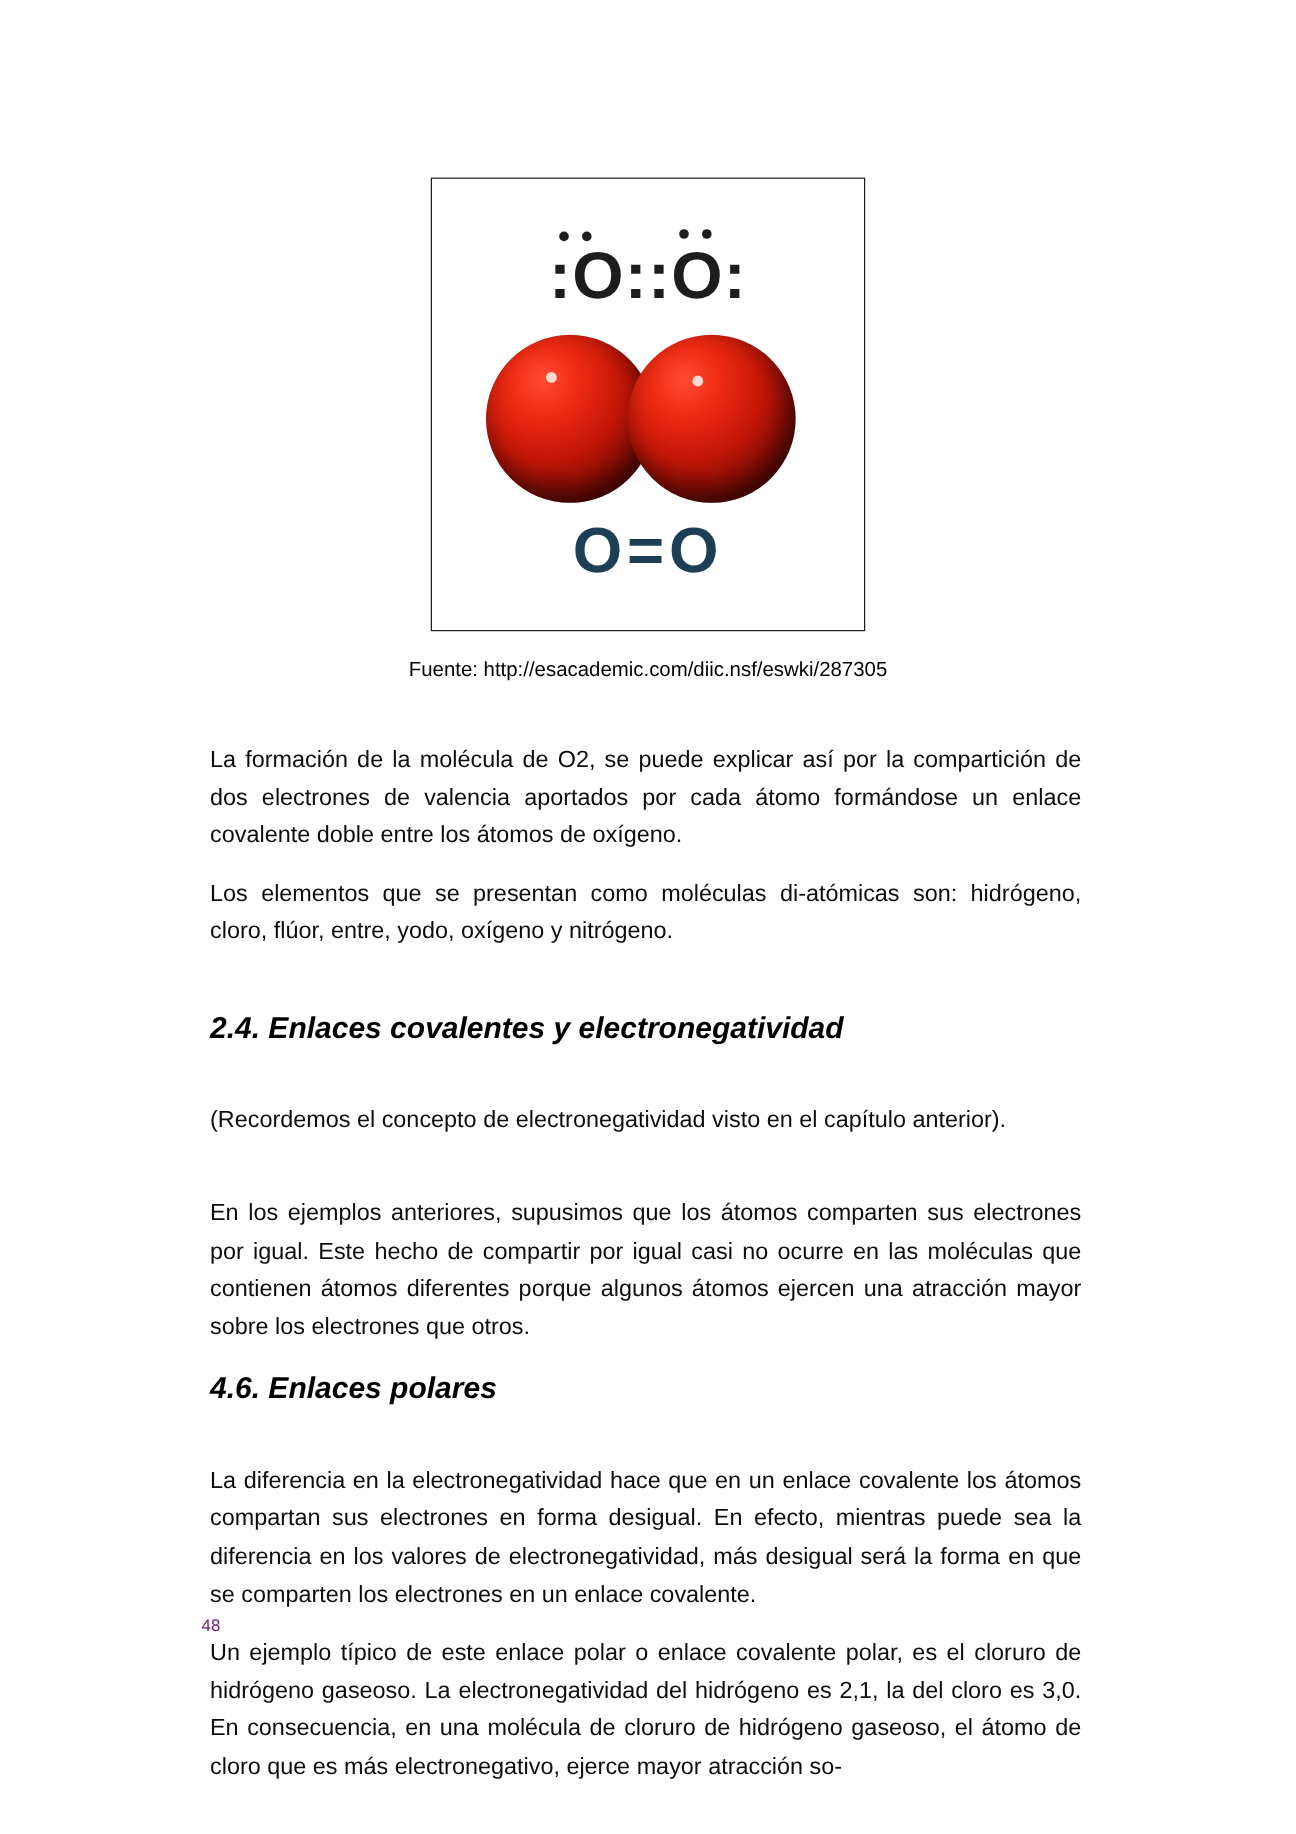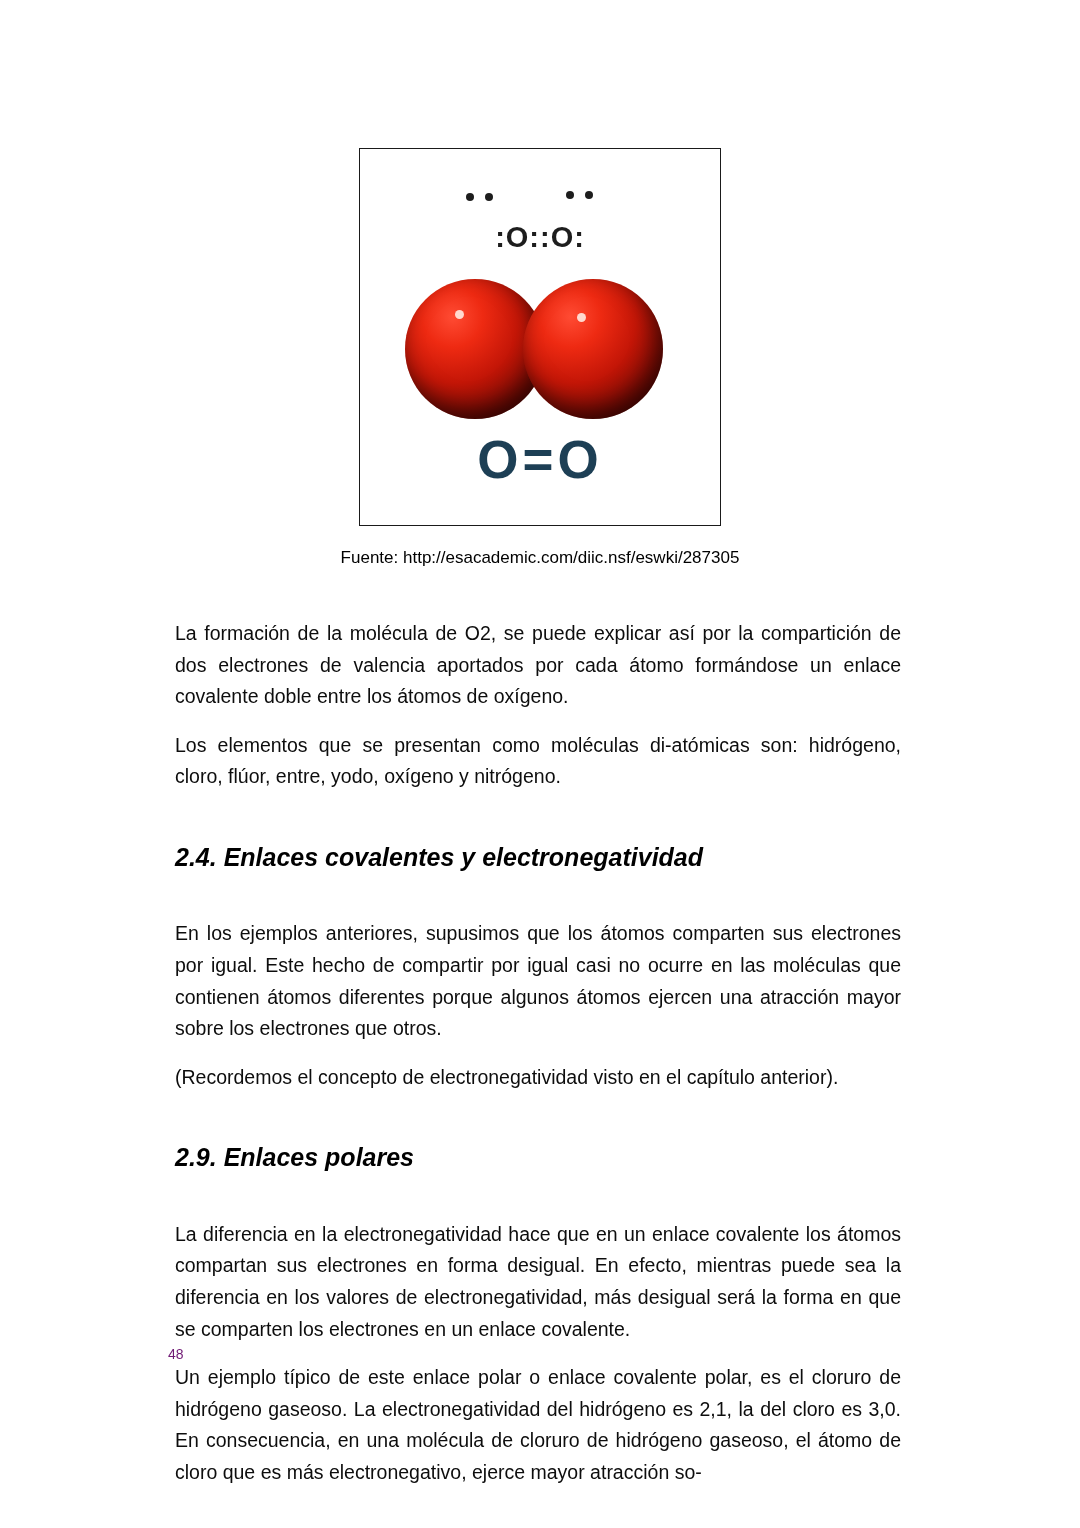":O::O:" .lewis-text { font-size: 29px -> 55px; top: 30px -> 6px }
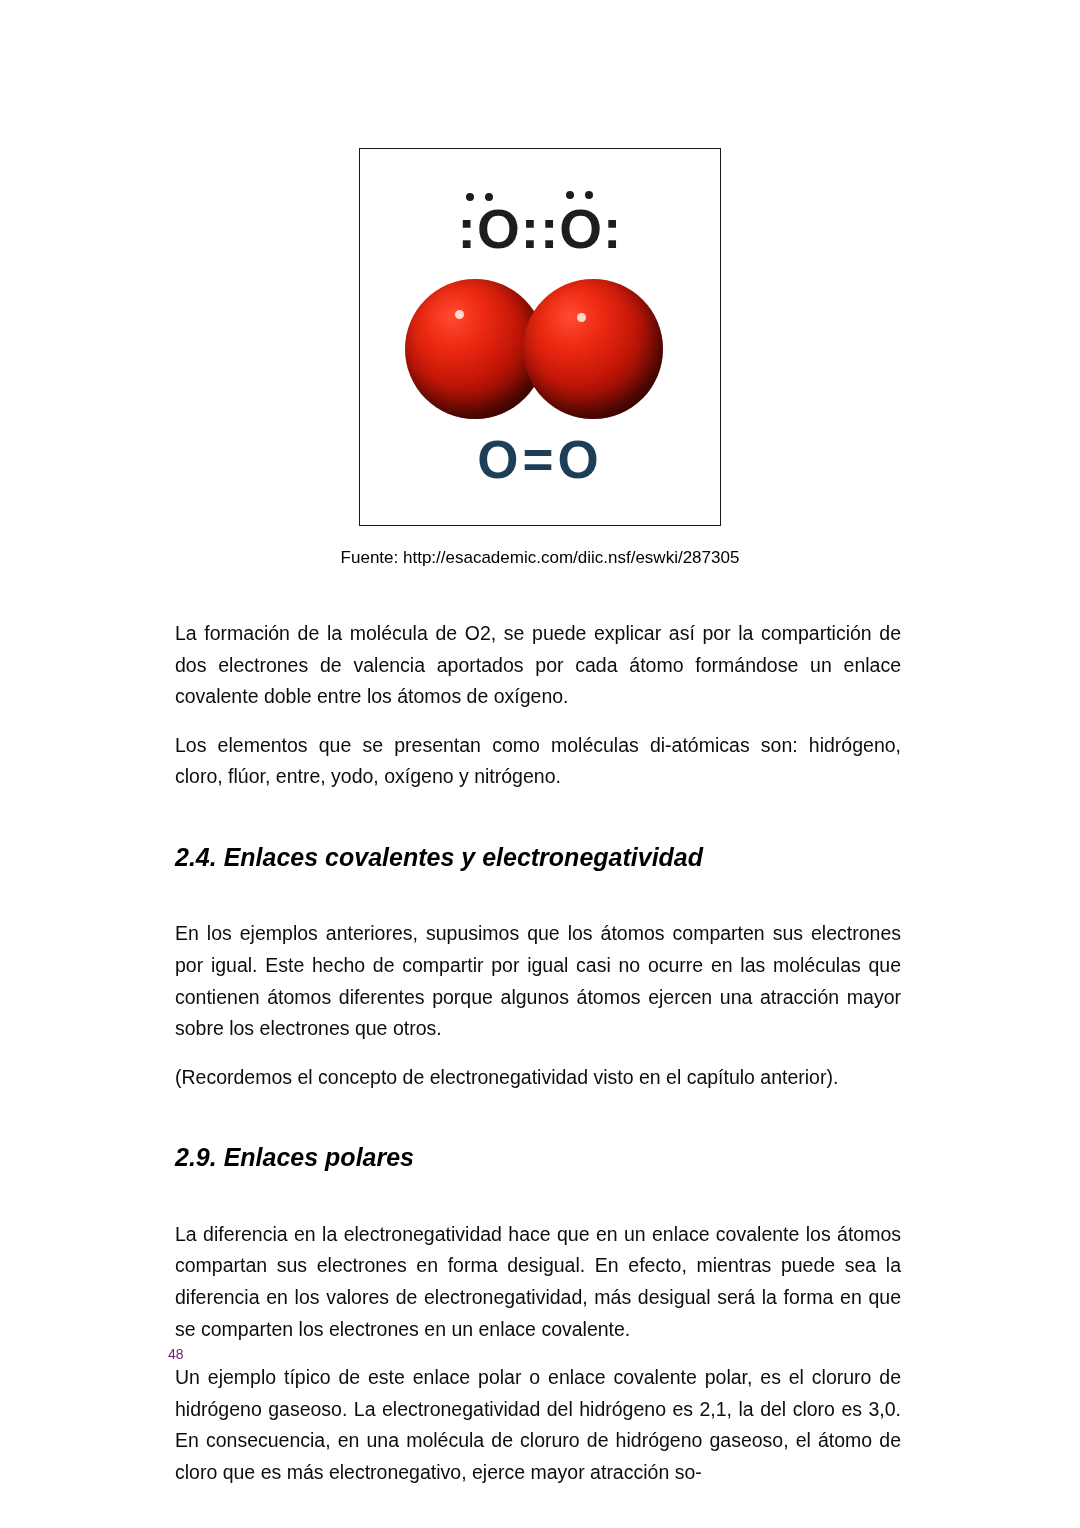"En los ejemplos anteriores, supusimos" p.body { order: before "(Recordemos el concepto de" -> after "(Recordemos el concepto de" }
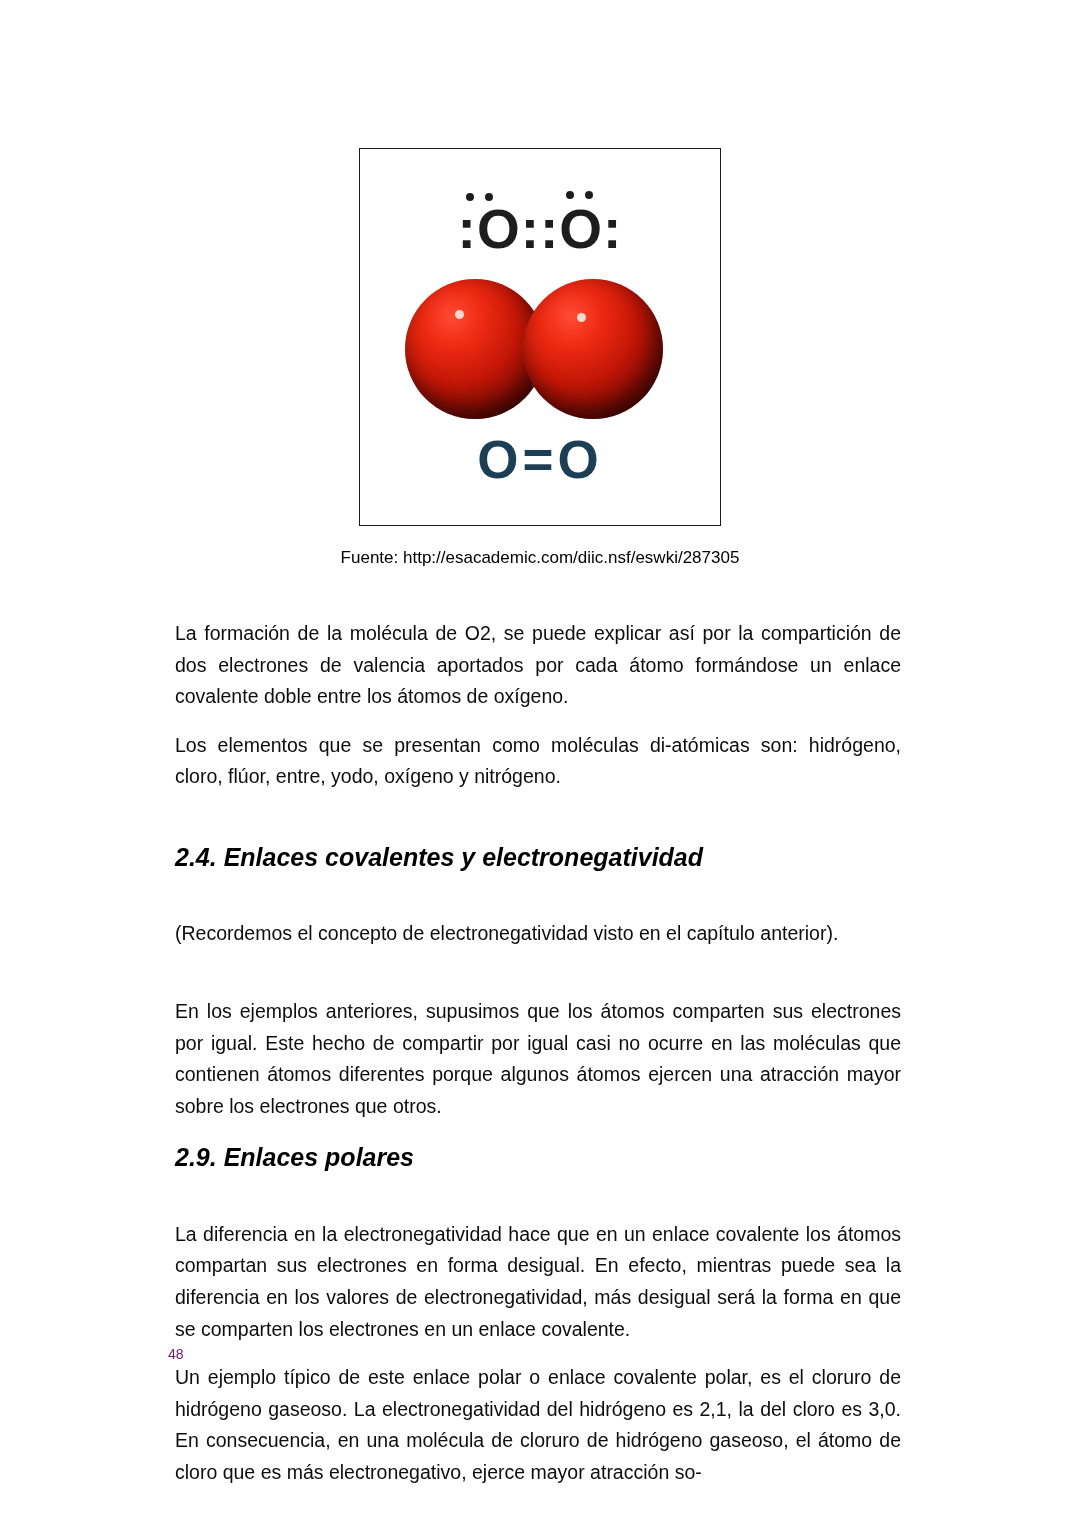"2.9. Enlaces polares" h2.heading { text: 2.9 -> 4.6 }
